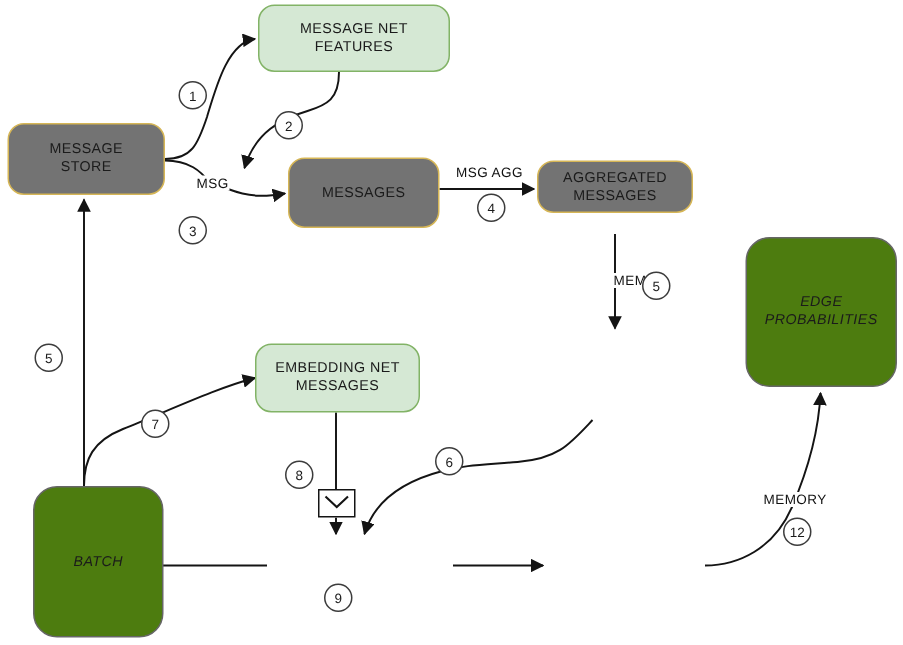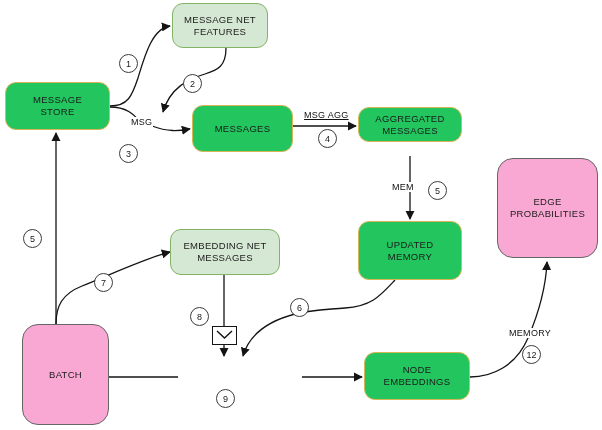"MESSAGE NET" div.node { width: 96px -> 128px }
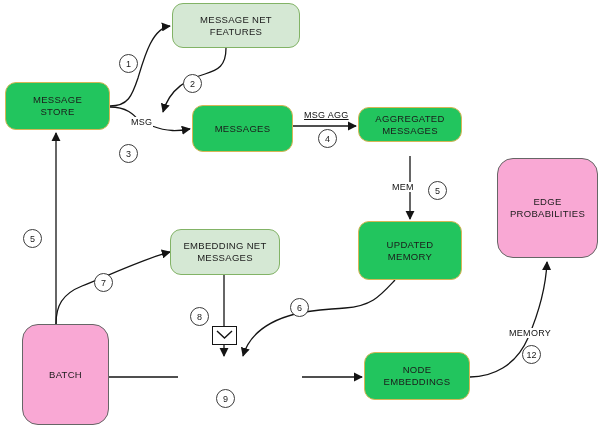"MESSAGE" .node-yellow { background: #22c55e -> #737373 }
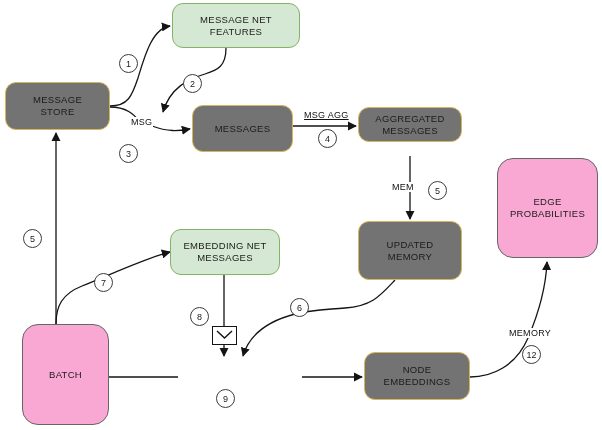"MSG AGG" div.edge-label { text-decoration: underline -> none }
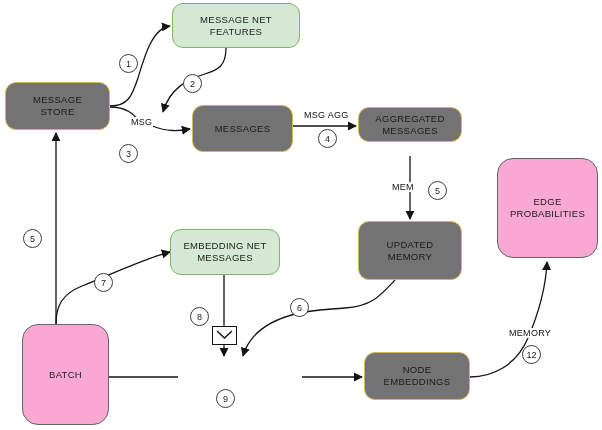"MEM" div.edge-label { left: 391px -> 408px }
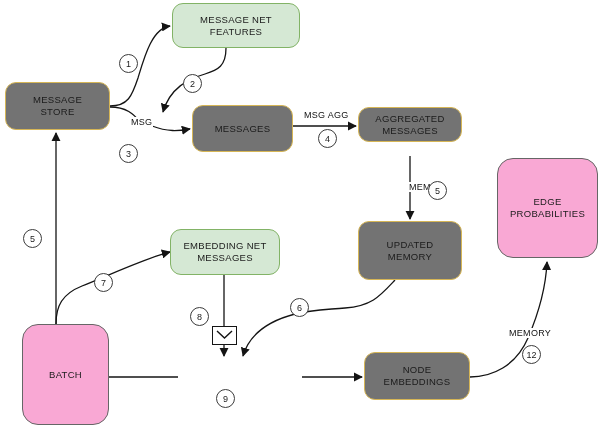"EDGE" .node-grey { background: #f9a8d4 -> #4d7c0f; font-style: none -> italic }
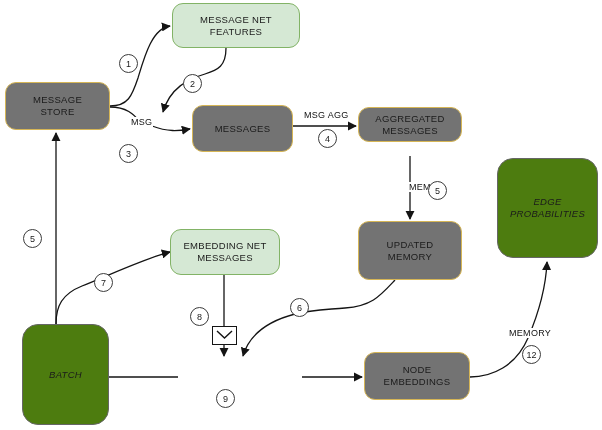"UPDATED" div.node { html: <div>UPDATED MEMORY</div> -> none }
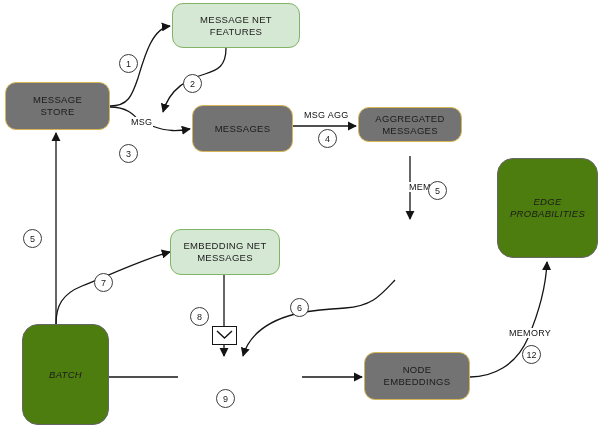"NODE" div.node { html: <div>NODE EMBEDDINGS</div> -> none }
